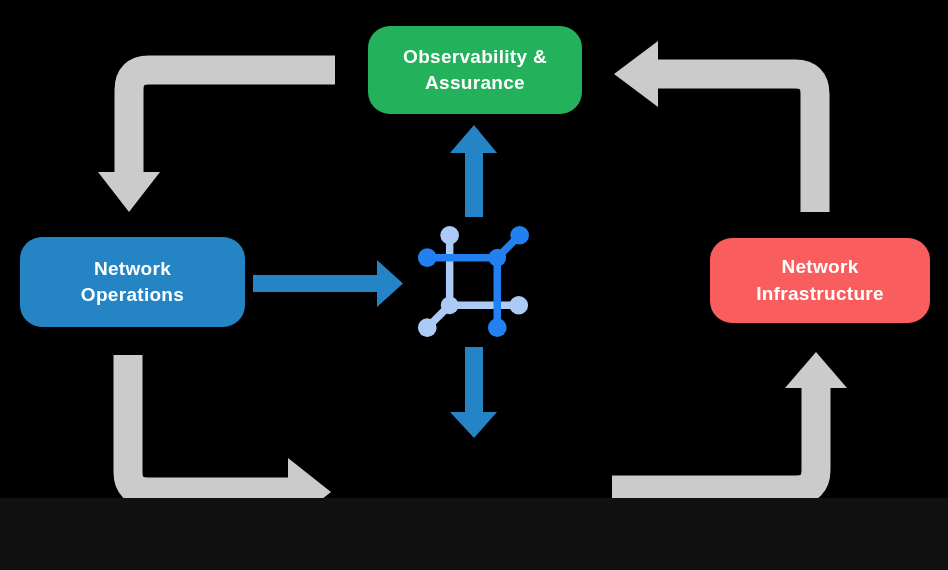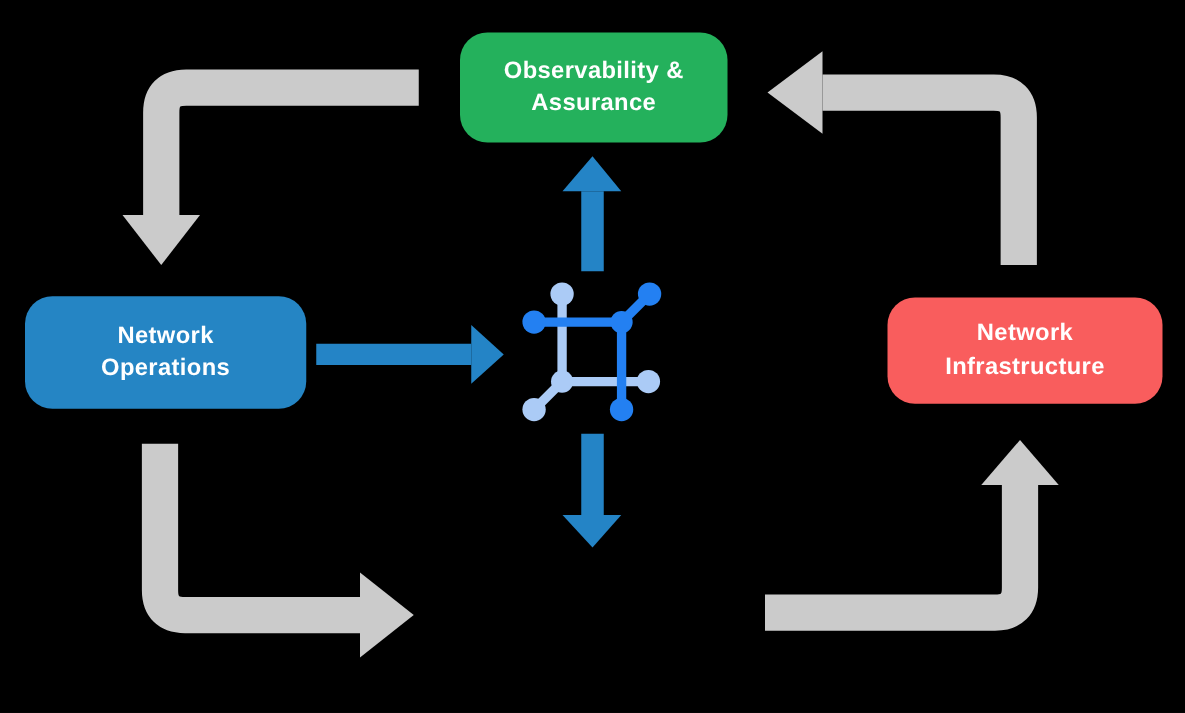"Observability &" .canvas { height: 570px -> 498px }
